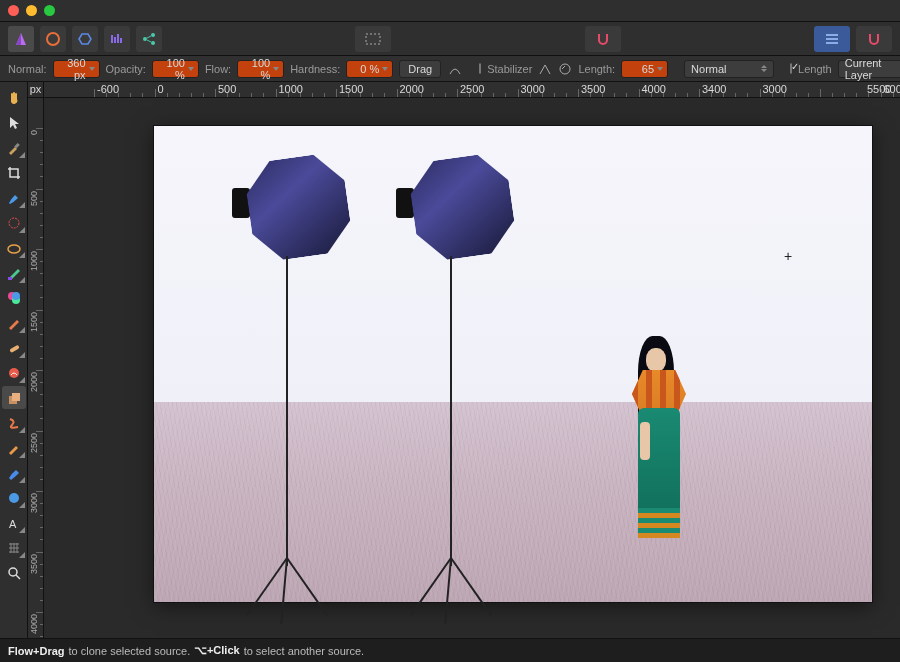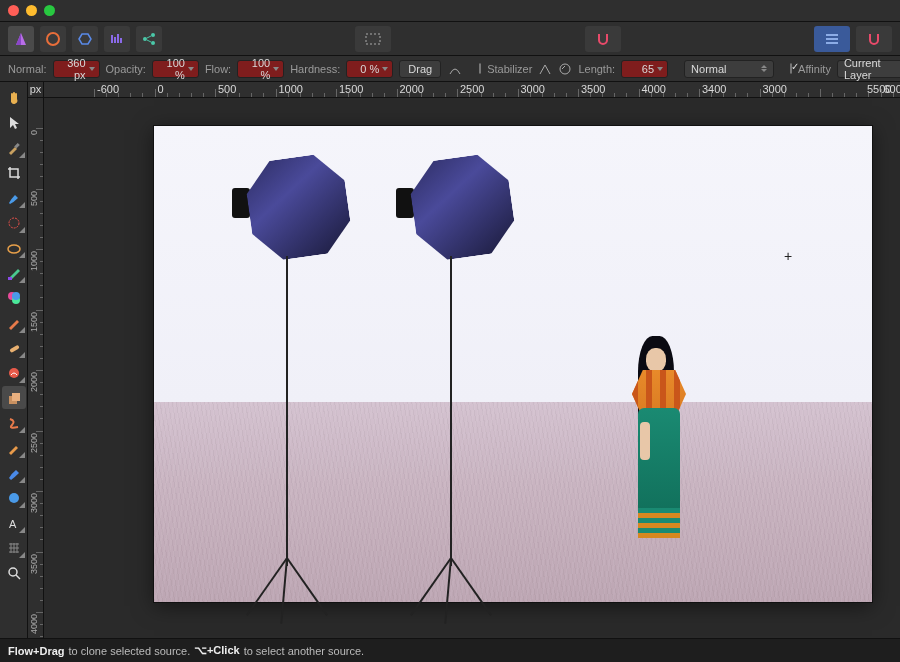"360 px" .valbox { background: #7f1d1d -> #c2410c }
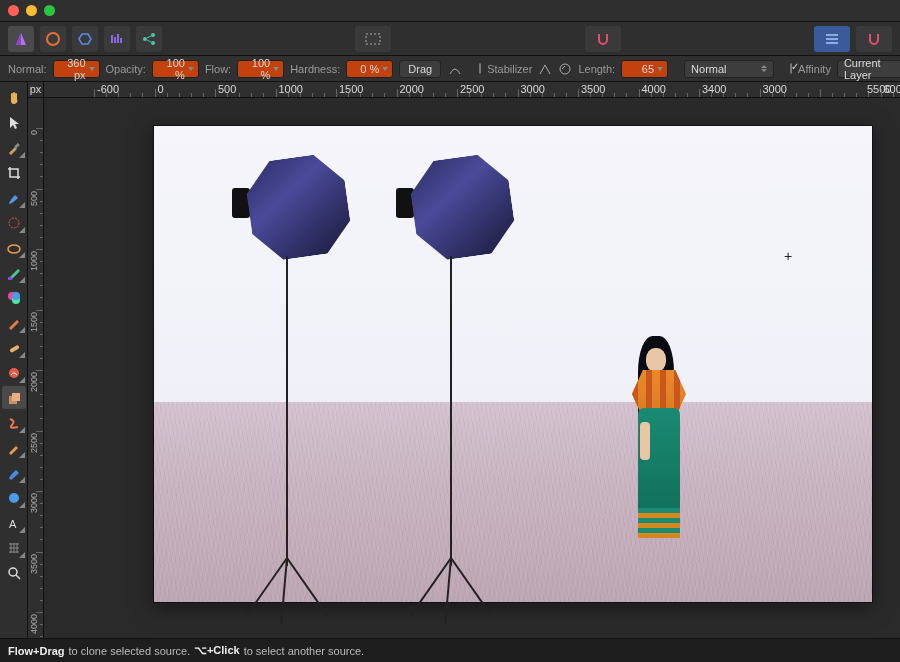"Affinity" span.lbl { text: Affinity -> Length }
